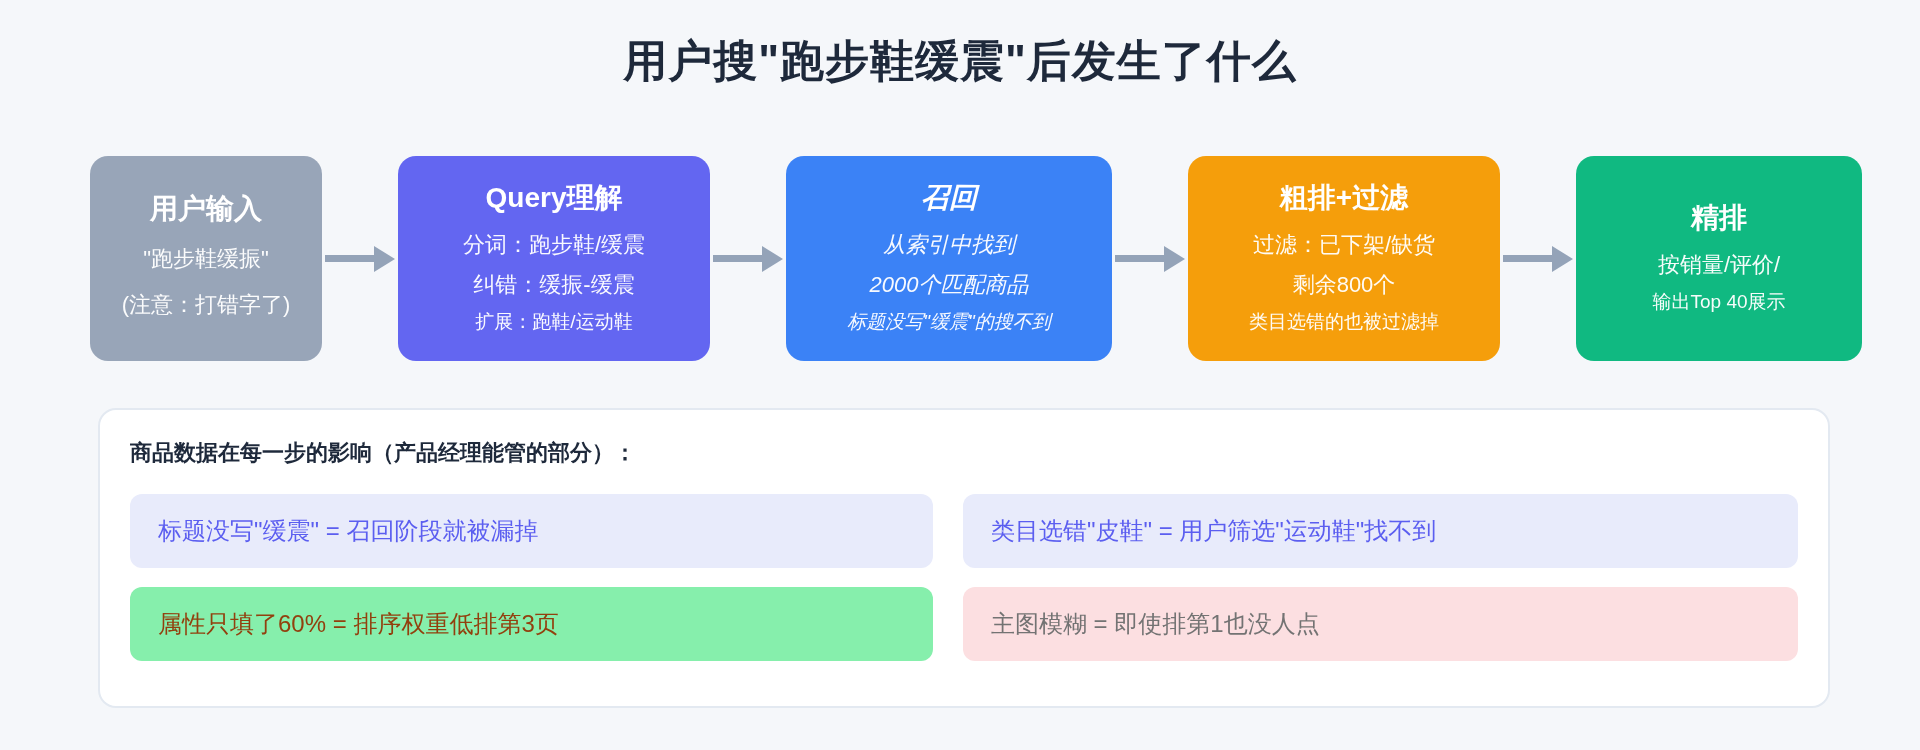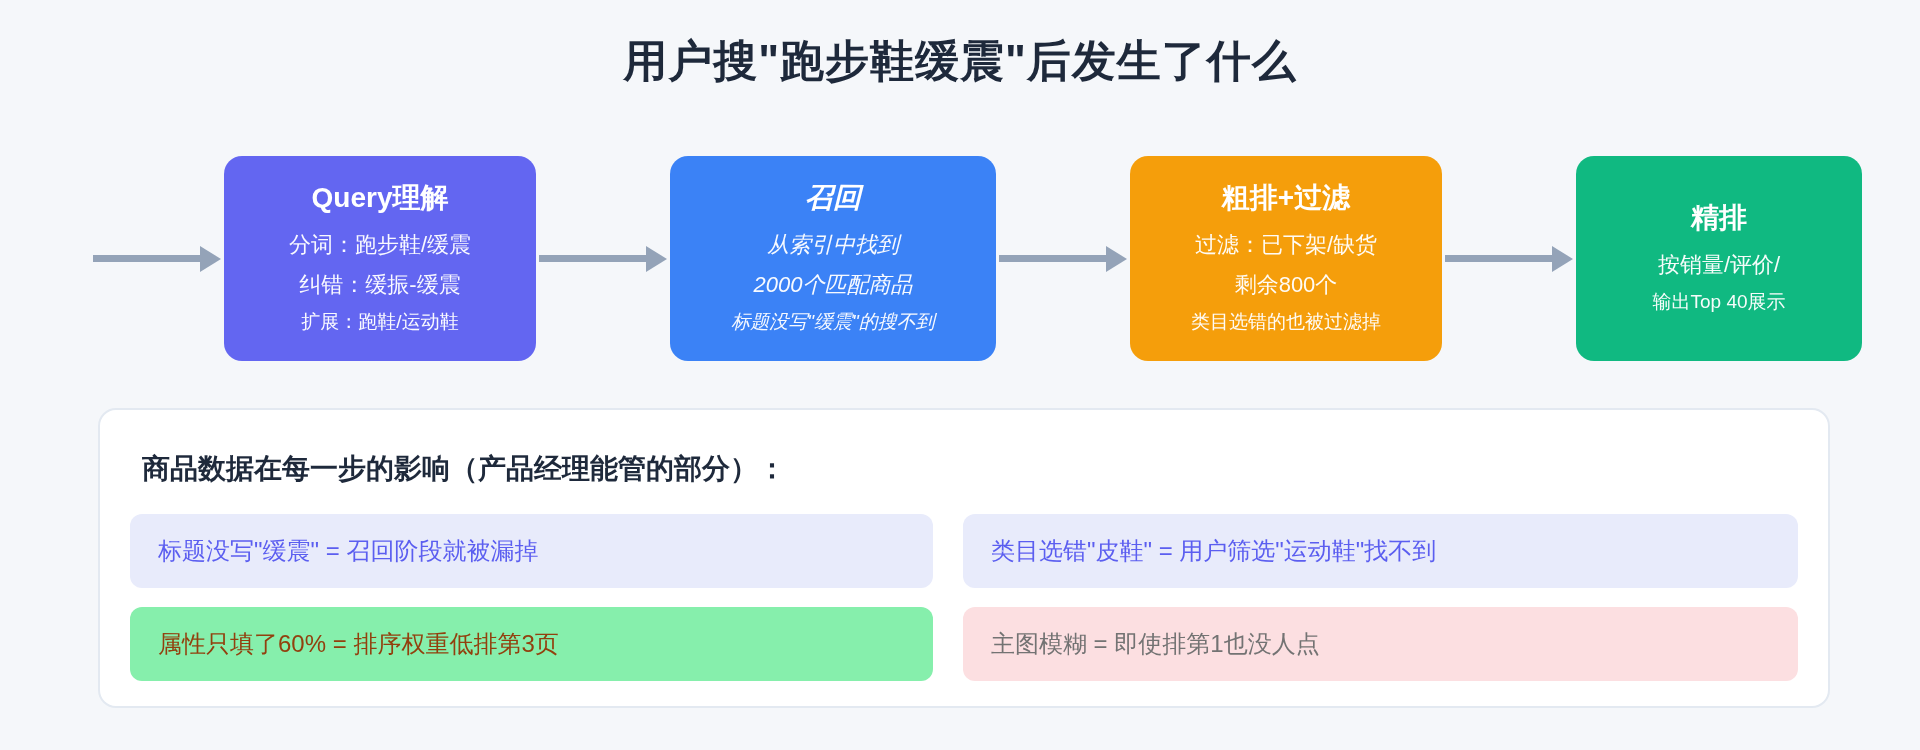"用户输入" div.step { html: none -> <div> <div>用户输入</div> <div>"跑步鞋缓振"</div> <div>(注意：打错字了)</div> </div> }
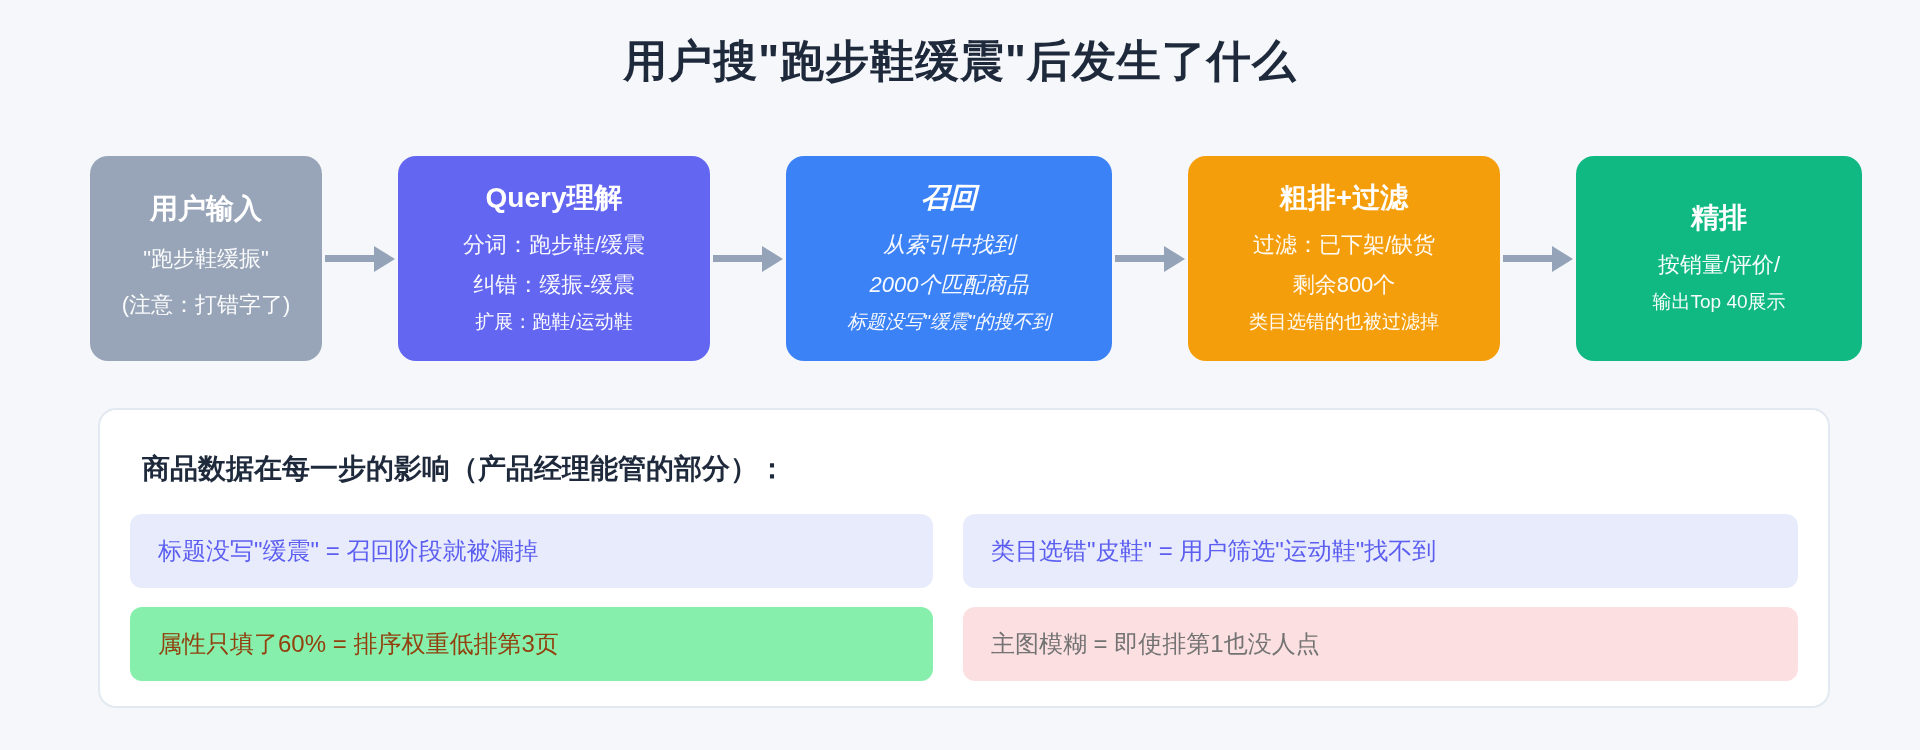"商品数据在每一步的影响（产品经理能管的部分）：" .panel-title { font-size: 28px -> 22px; margin: 12px -> 0 }
